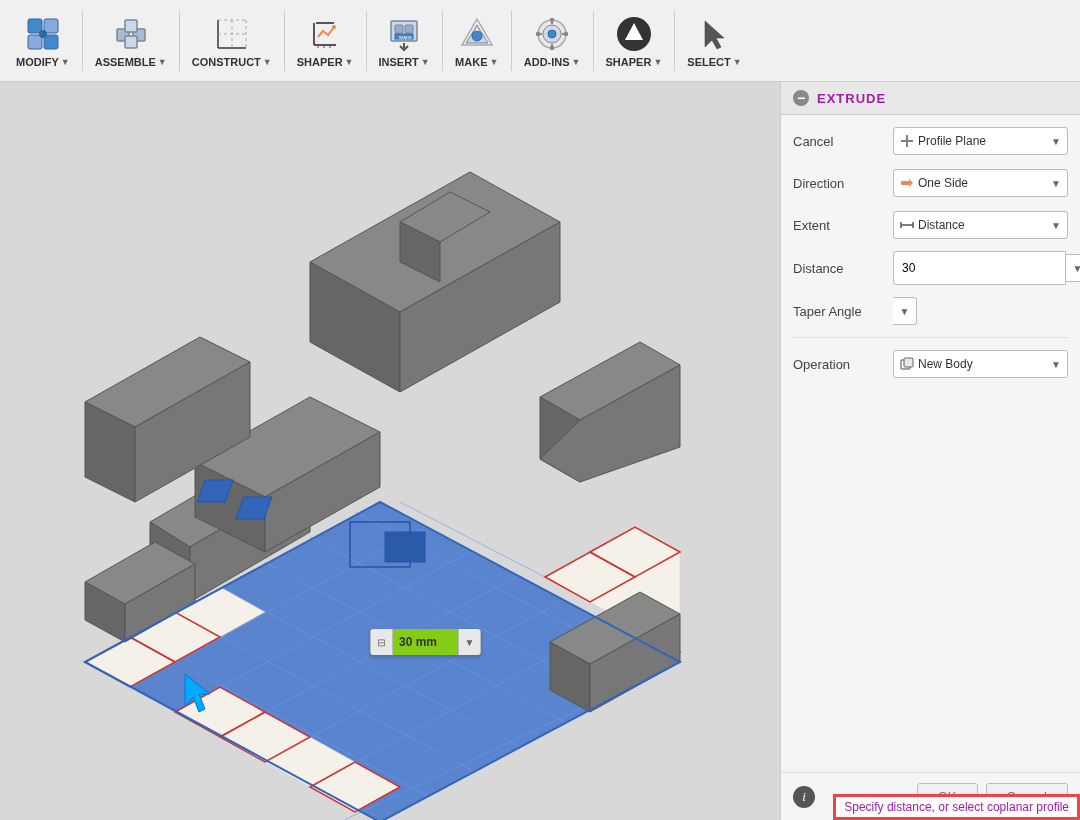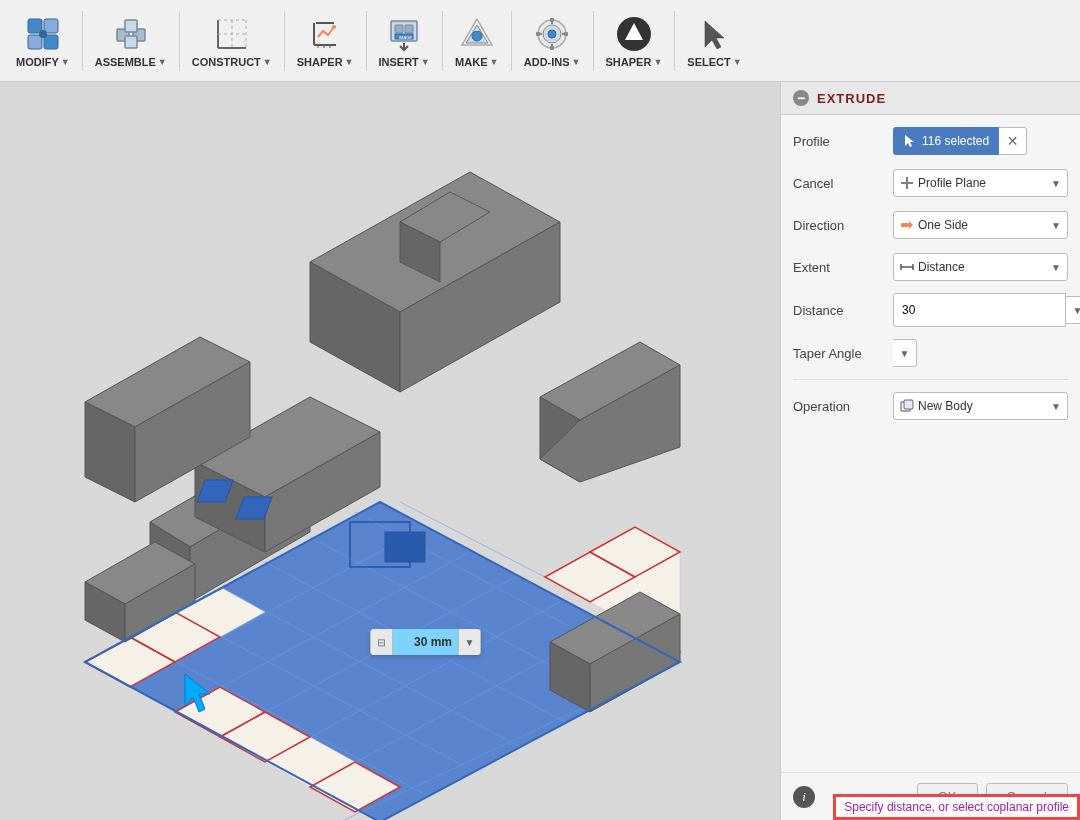"EXTRUDE" #extrude-title { color: #7f1d1d -> #a21caf }
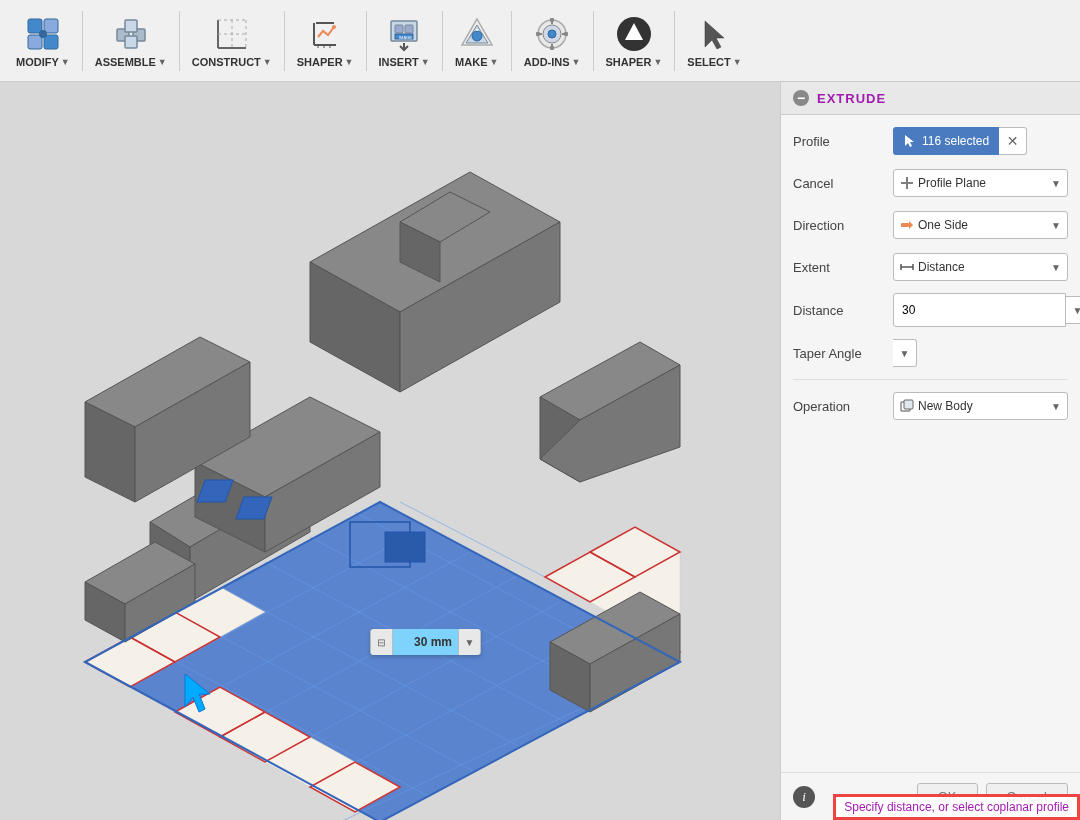"Profile" div.field-row { html: <div> <div>Profile</div> <div> <button> <svg> <polygon></polygon> </svg> <span>116 selected</span> </button> <button>✕</button> </div> </div> -> none }
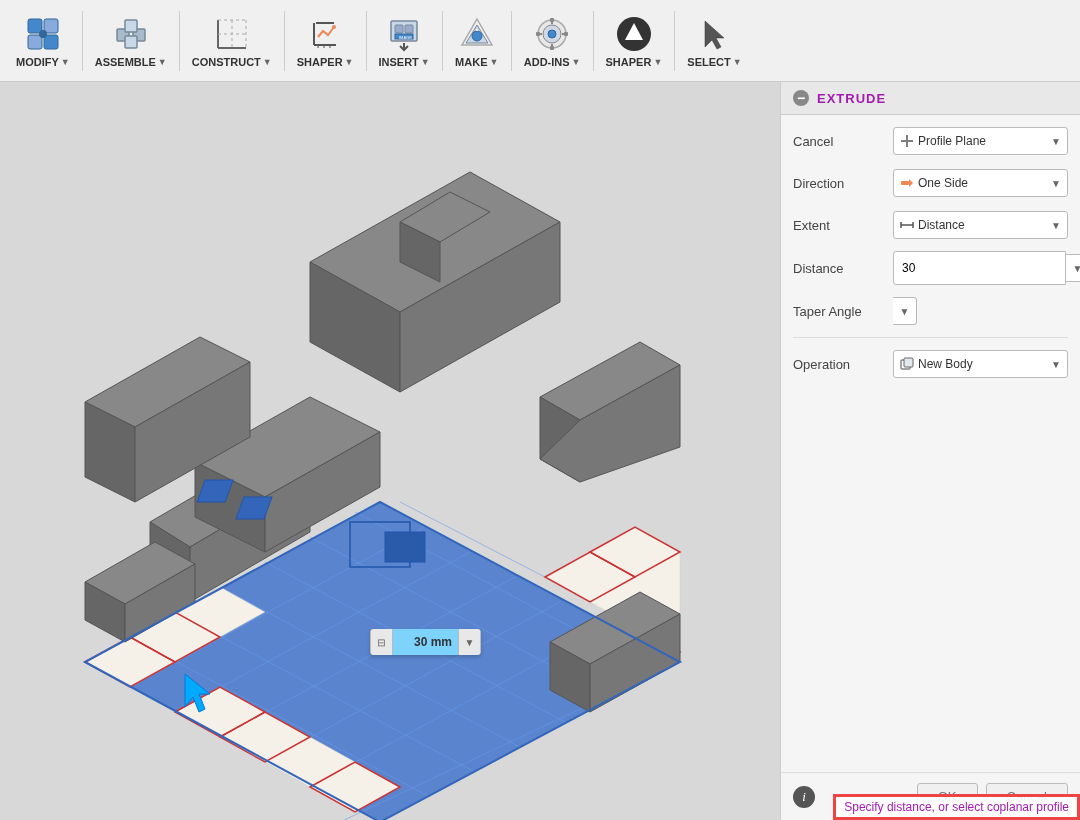"30 mm" input { background: #7dd3fc -> #84cc16; text-align: right -> none }
